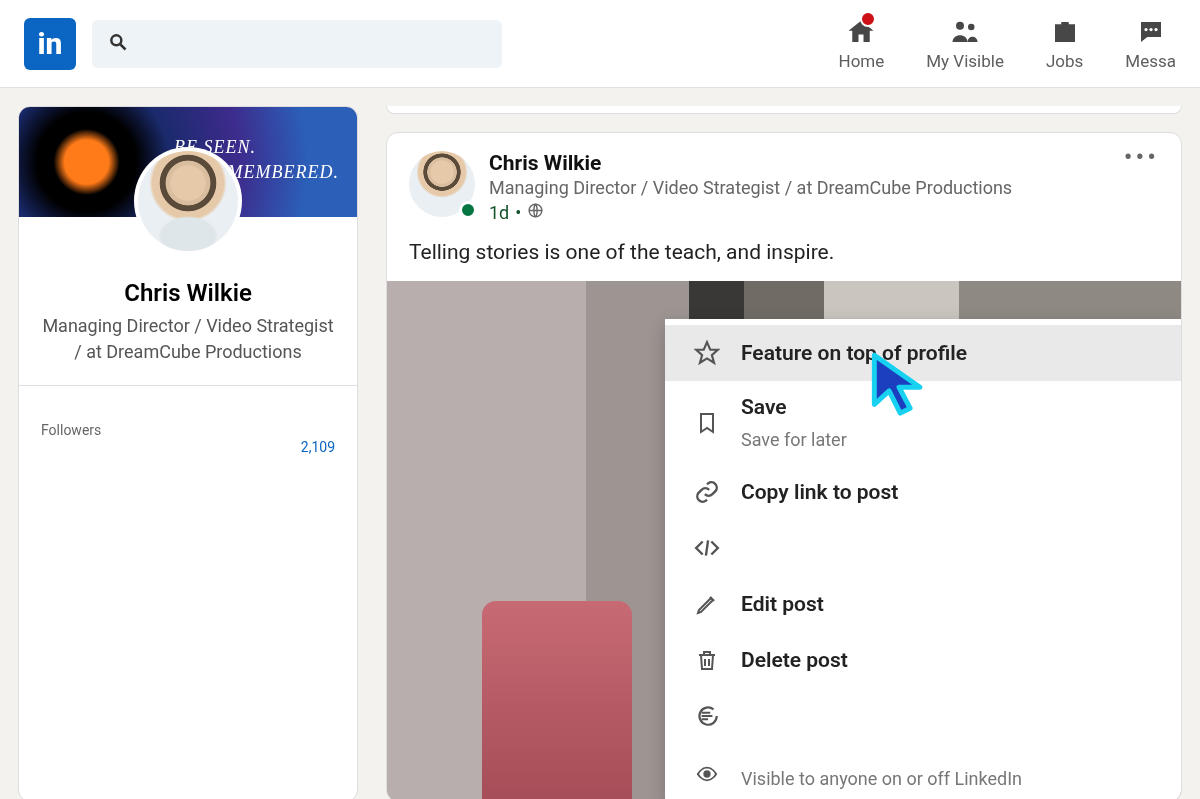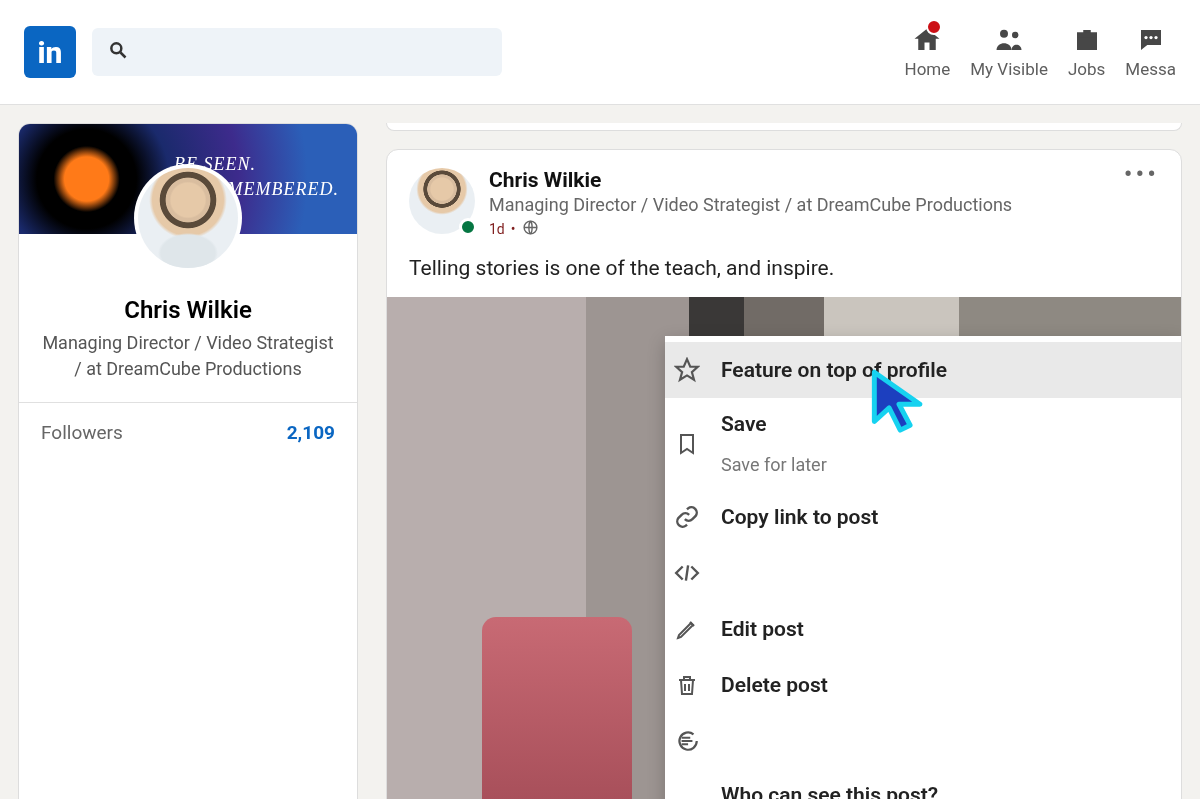"in" .header { height: 105px -> 88px }
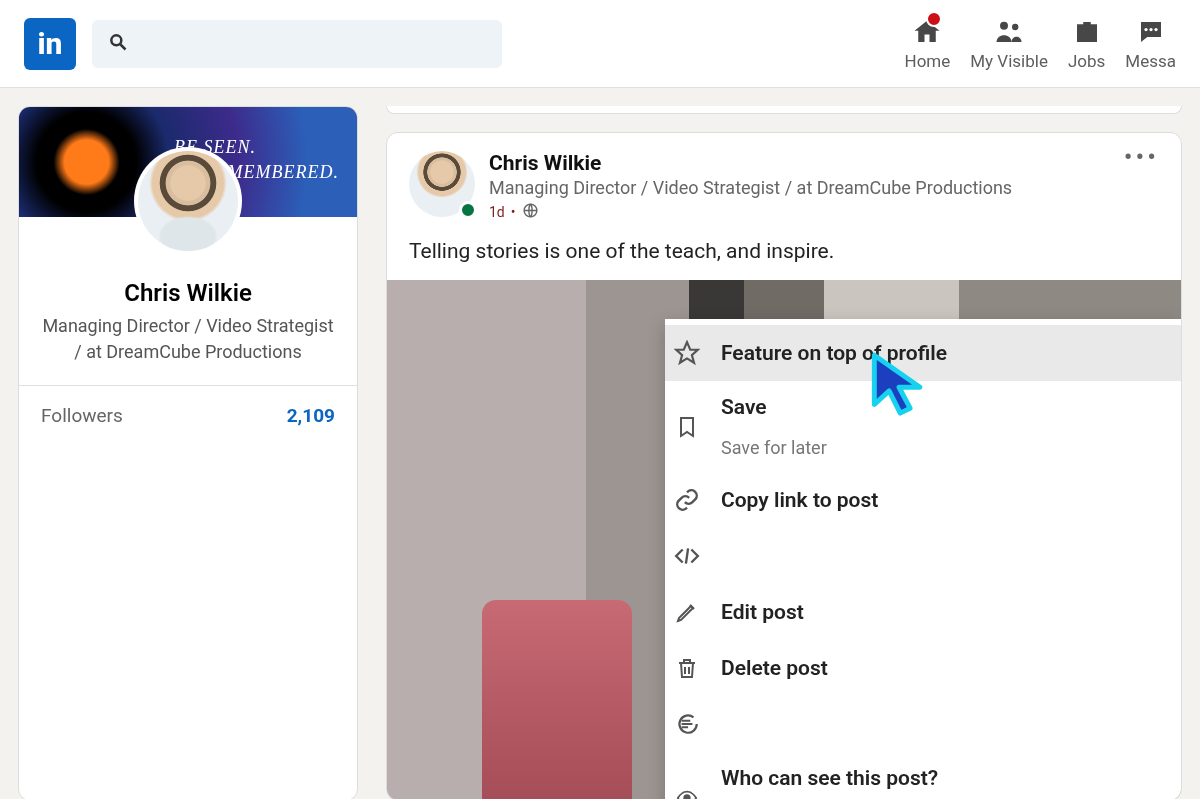"Home" .nav { gap: 20px -> 42px }
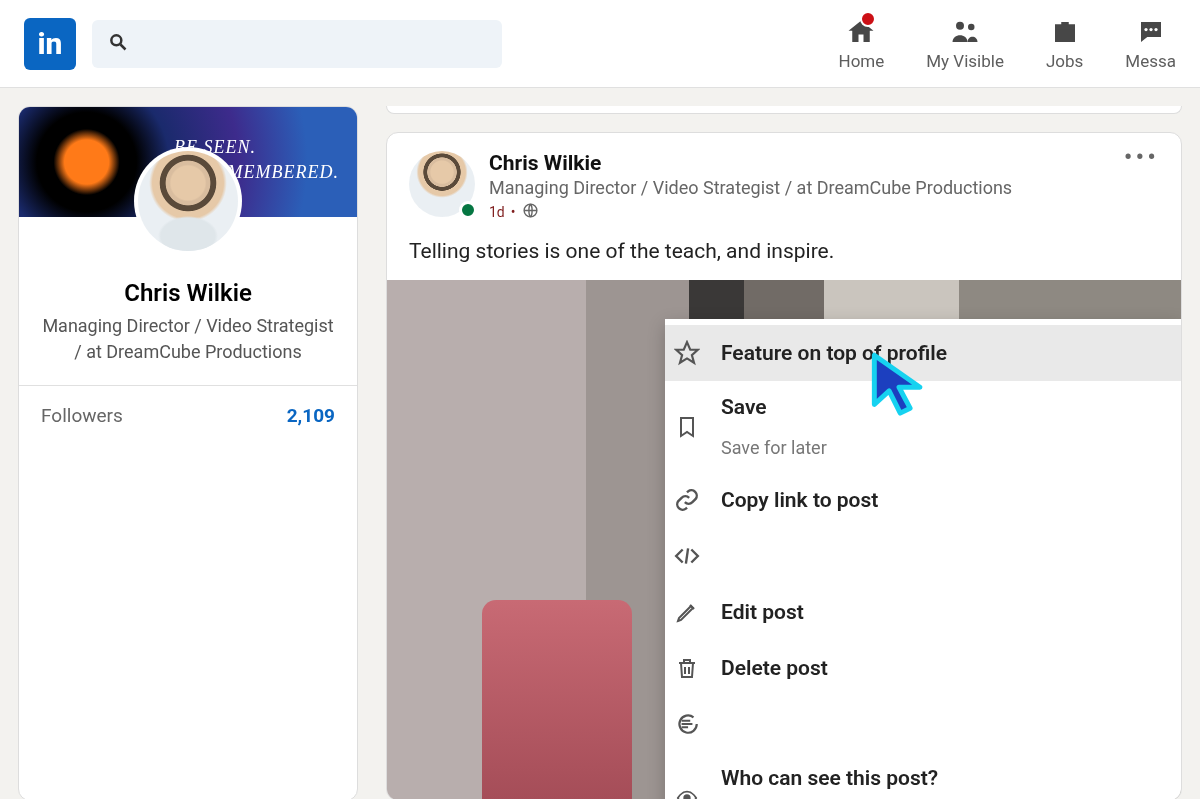"1d" .post-time { color: #7f1d1d -> #14532d; font-size: 14px -> 18px }
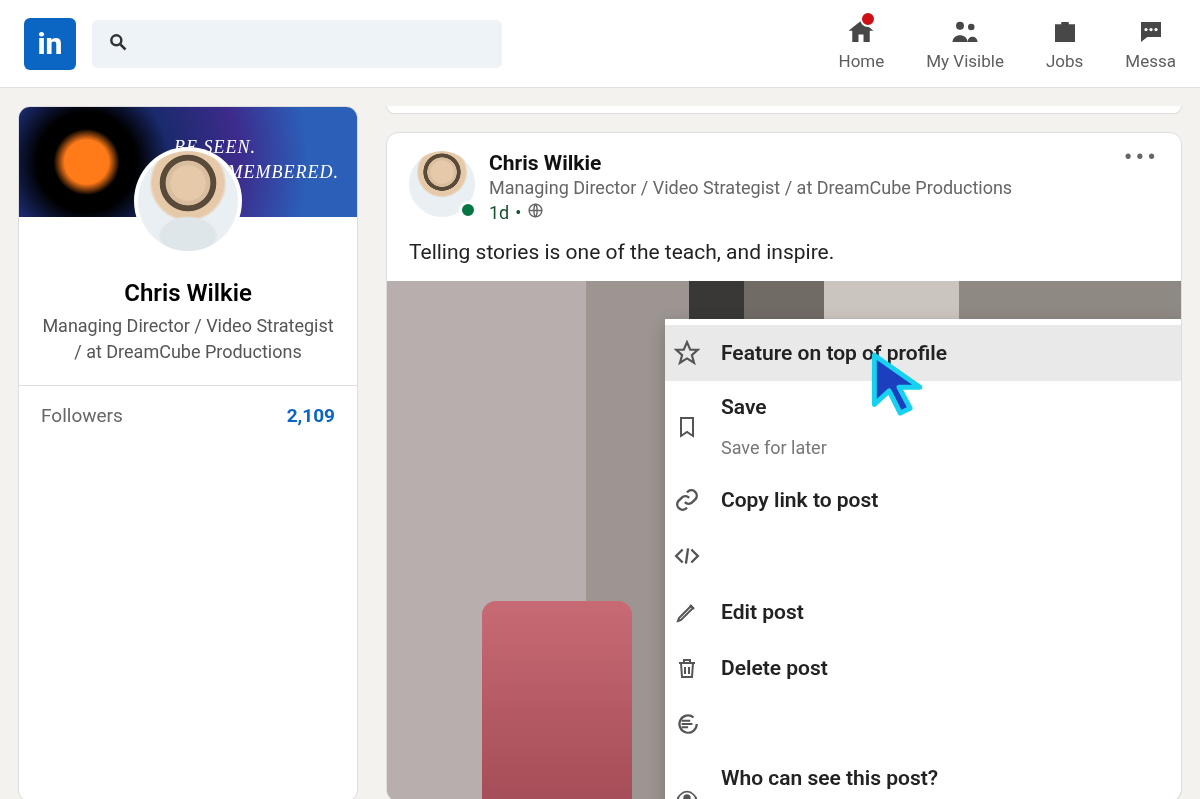"Feature on top of profile" .menu-item { padding: 14px 8px -> 14px 28px }
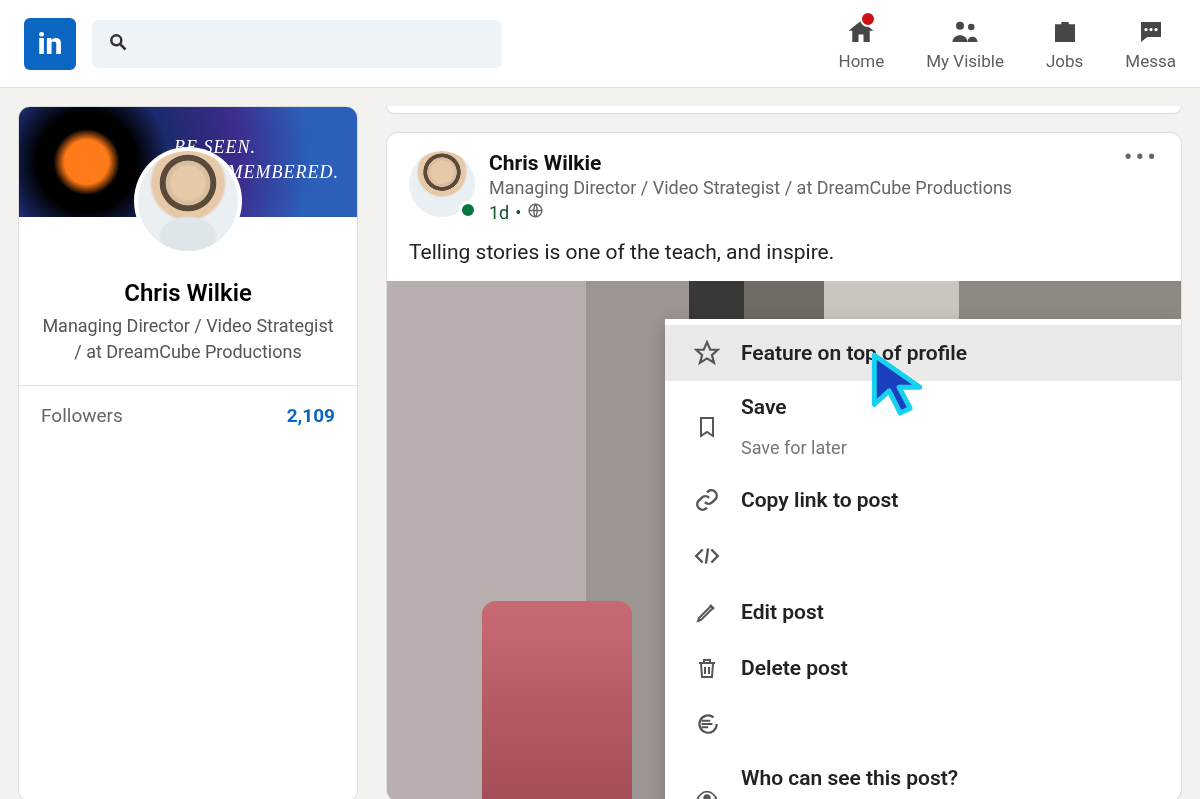"Followers" .followers { font-size: 19px -> 14px }
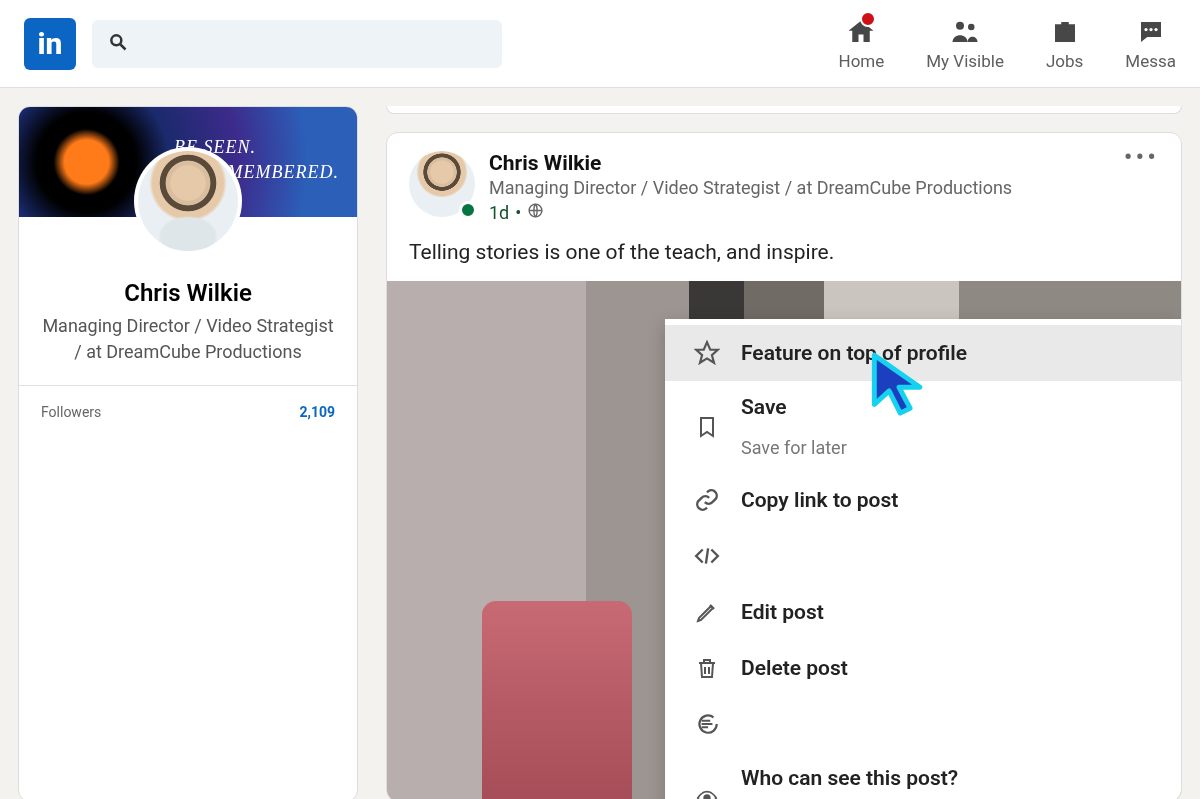"2,109" .followers .num { font-weight: 700 -> 400; margin-top: none -> 35px }
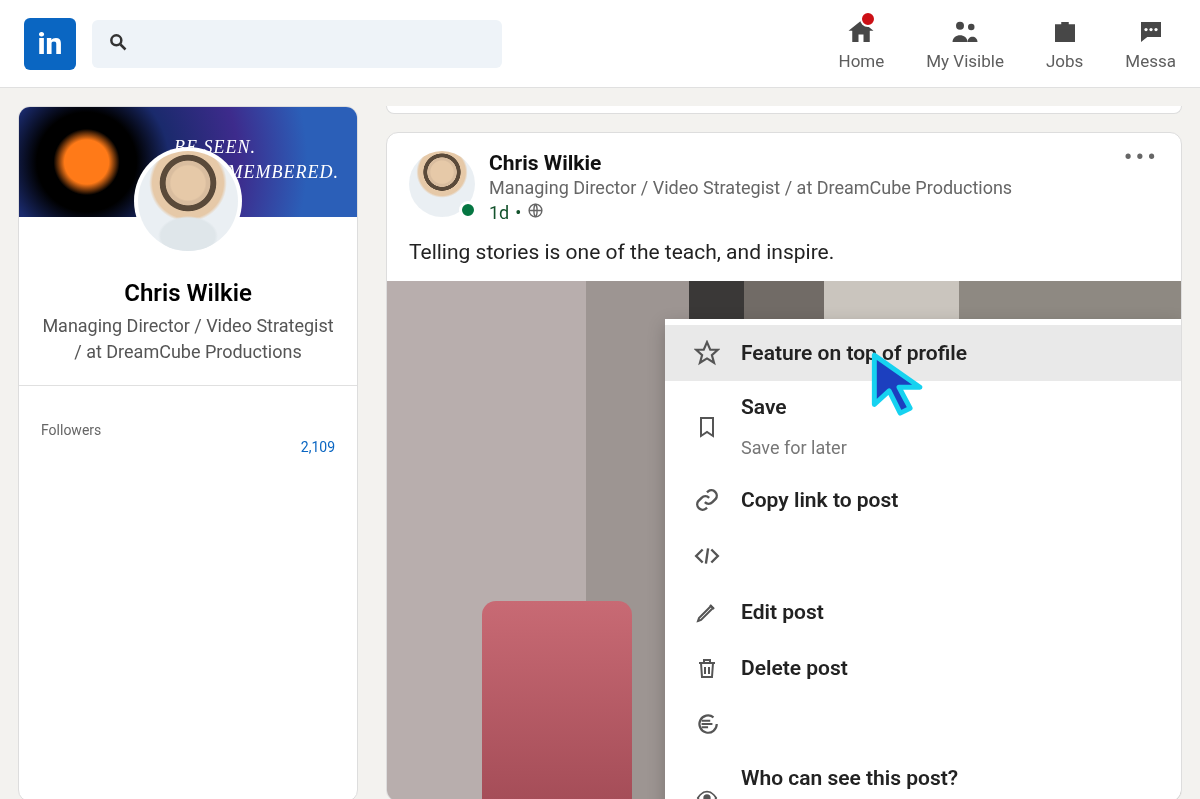"Save for later" .menu-item .mi-sub { margin-top: 18px -> 10px }
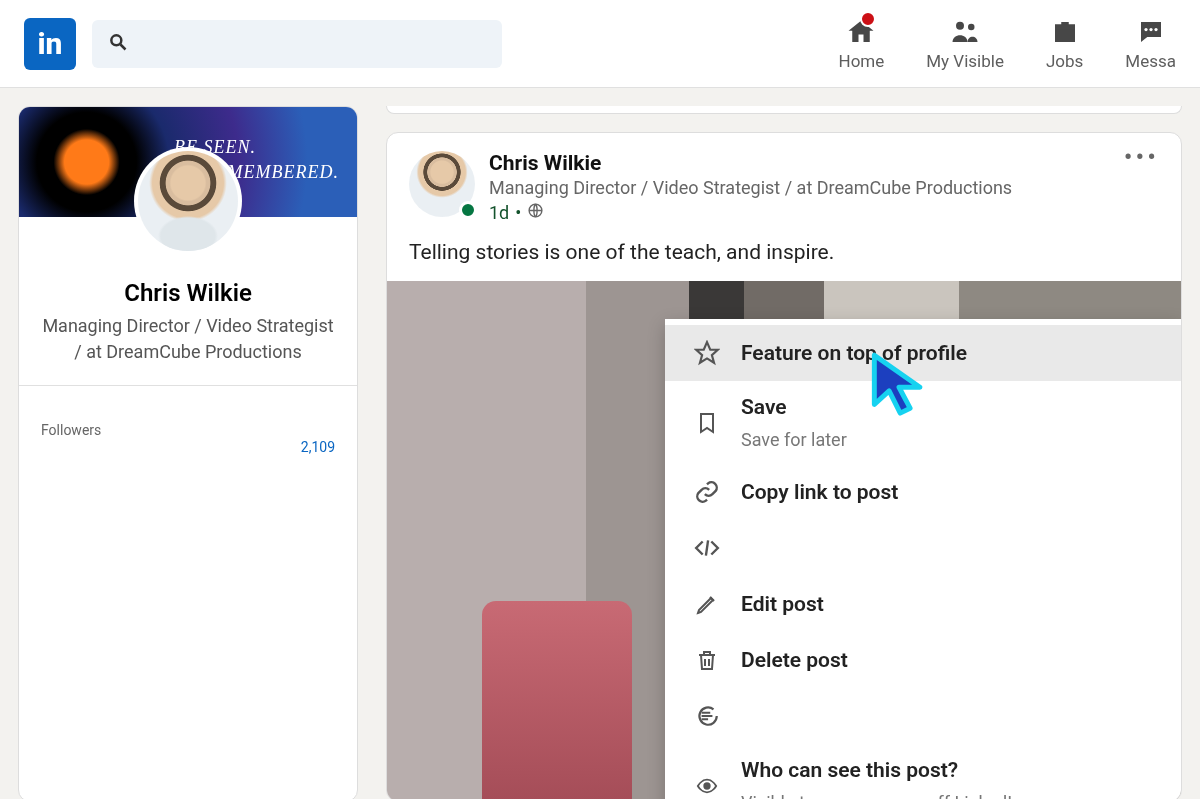"Who can see this post?" span.mi-label { html: <span>Who can see this post?</span> -> none }
